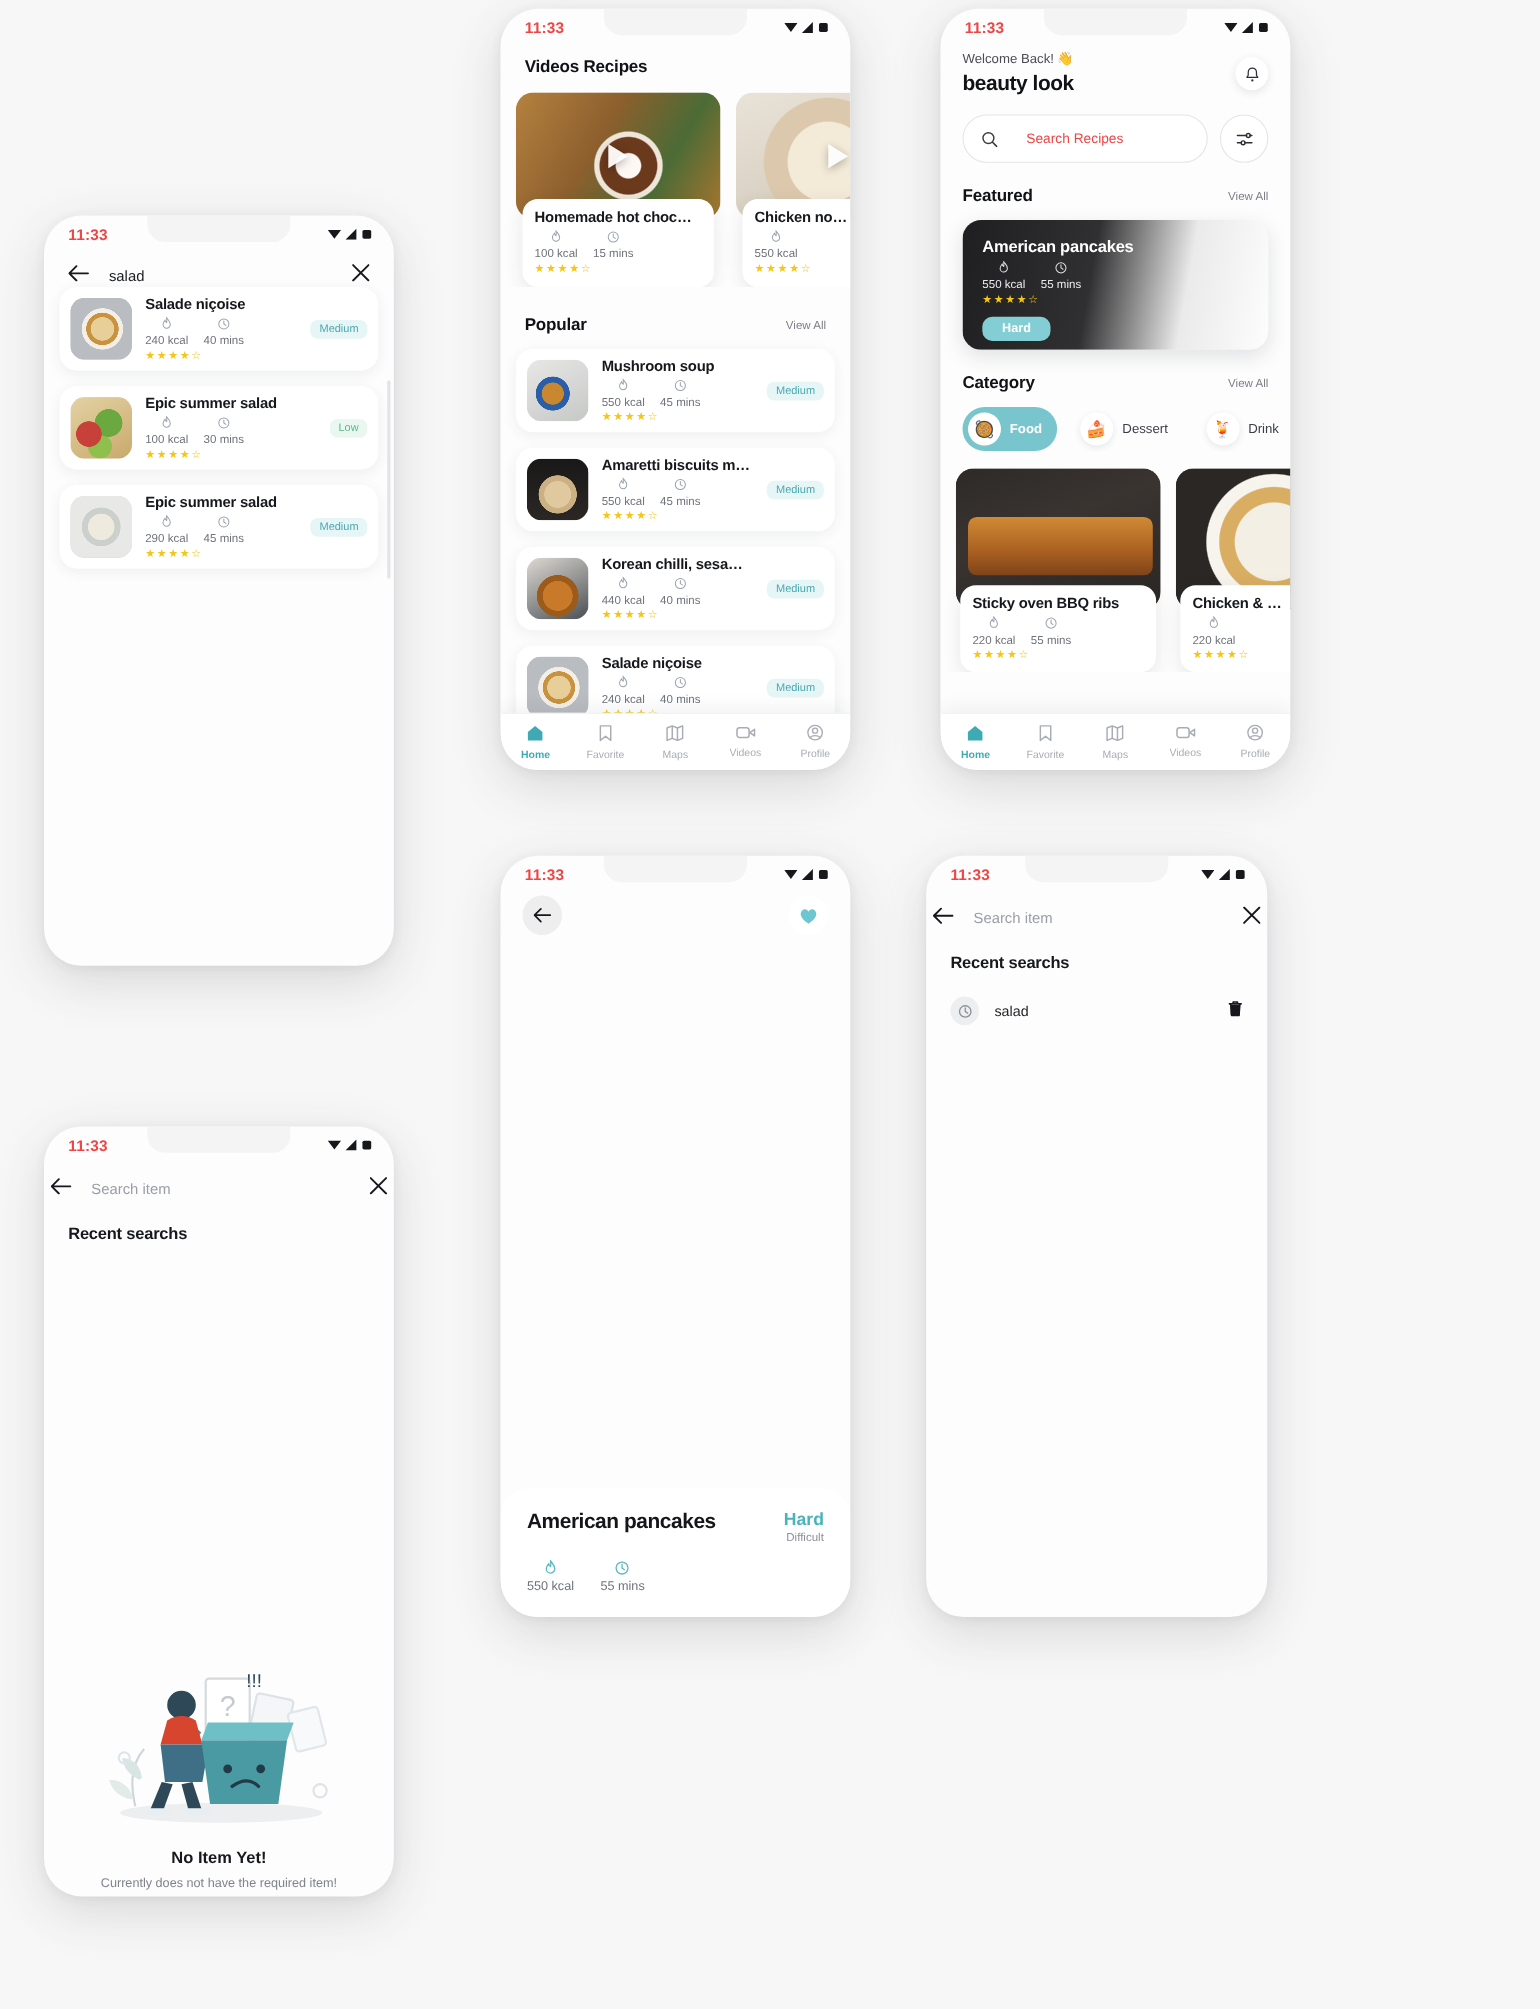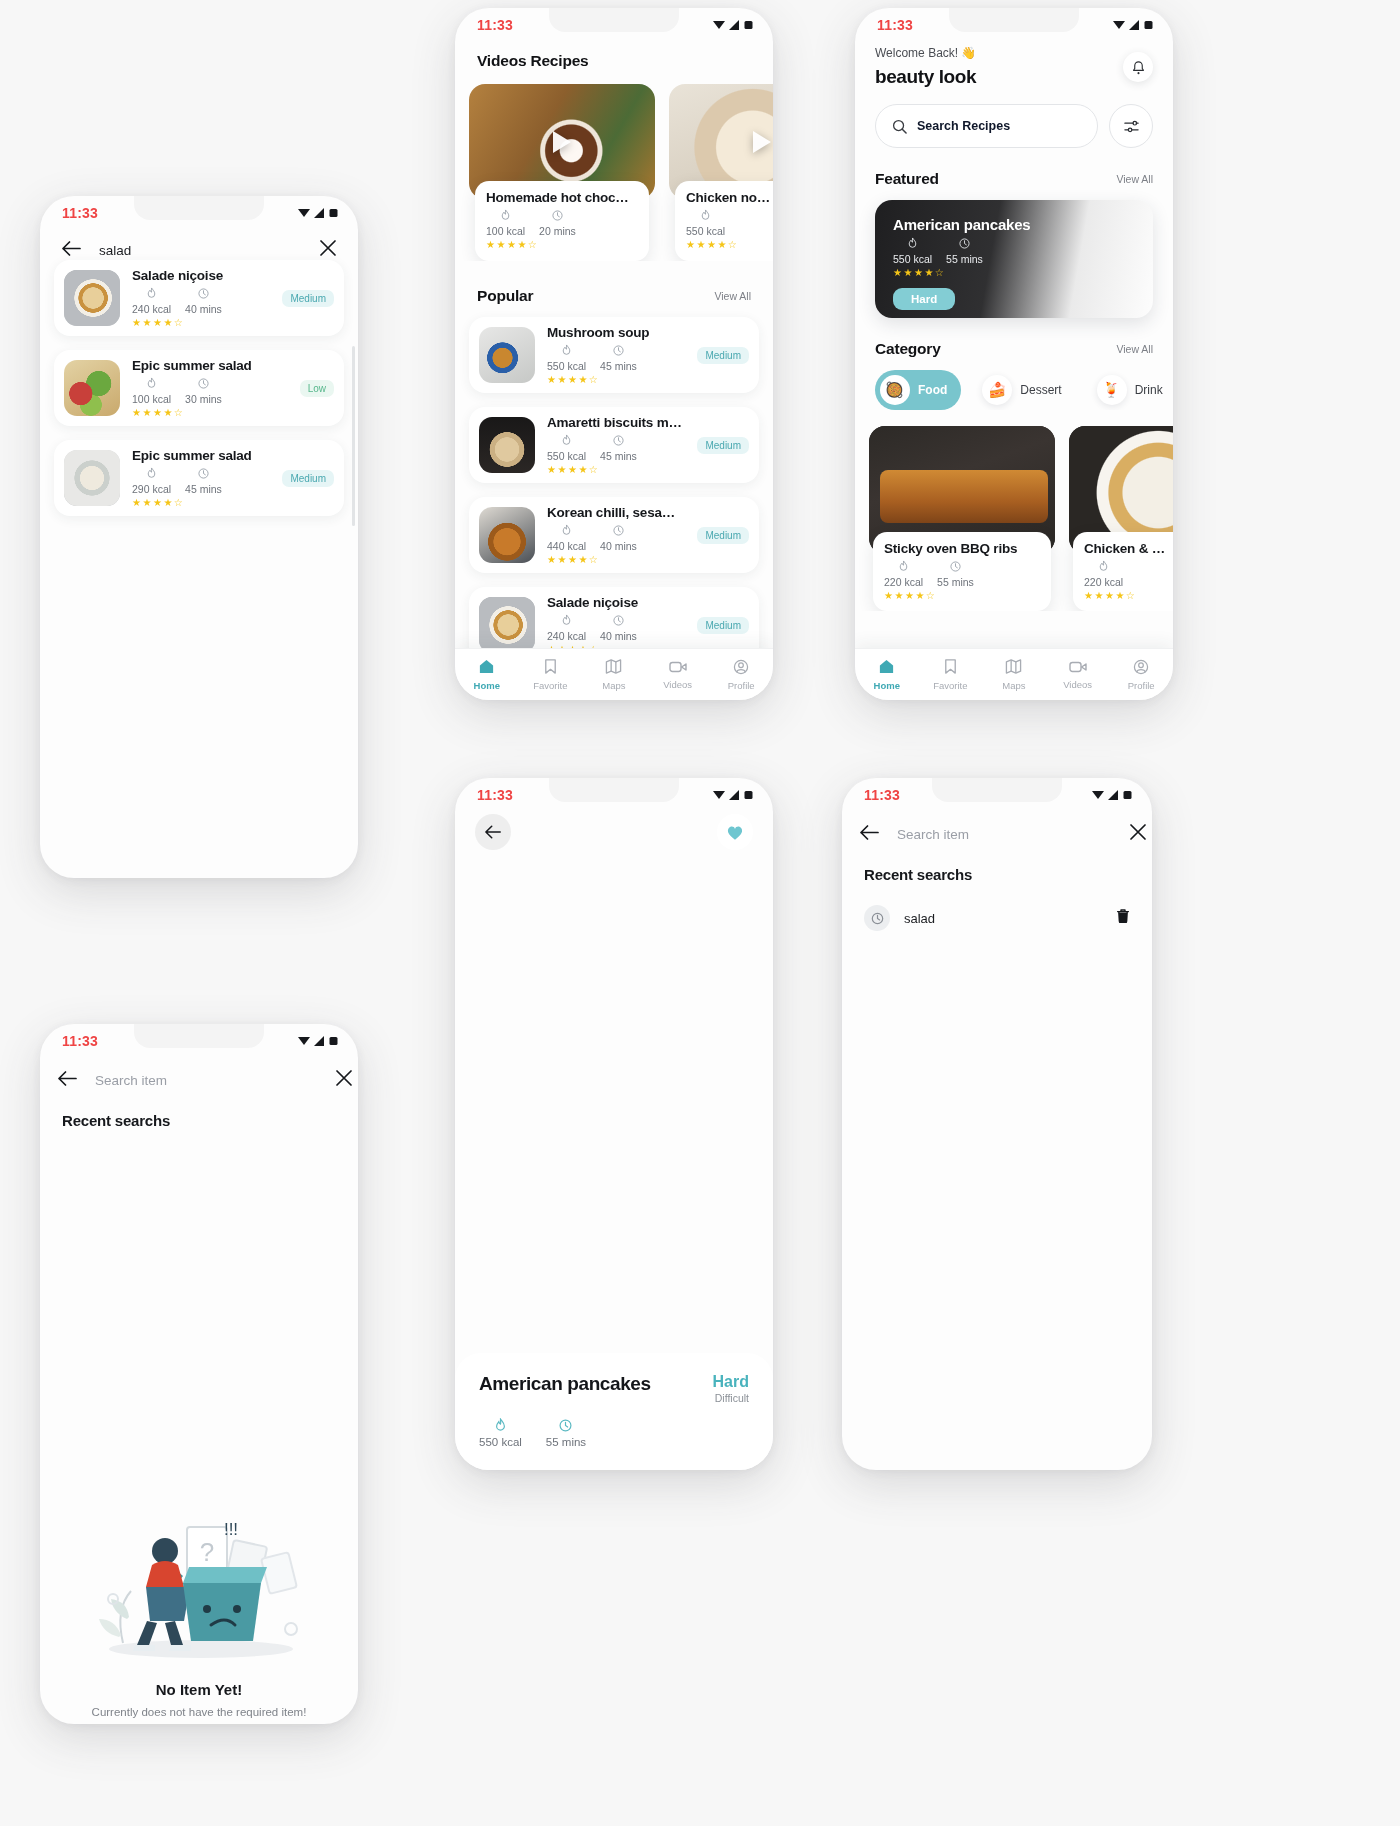"Search Recipes" .search-pill { color: #0f172a -> #ef4444; font-weight: bold -> none; gap: 10px -> 26px }
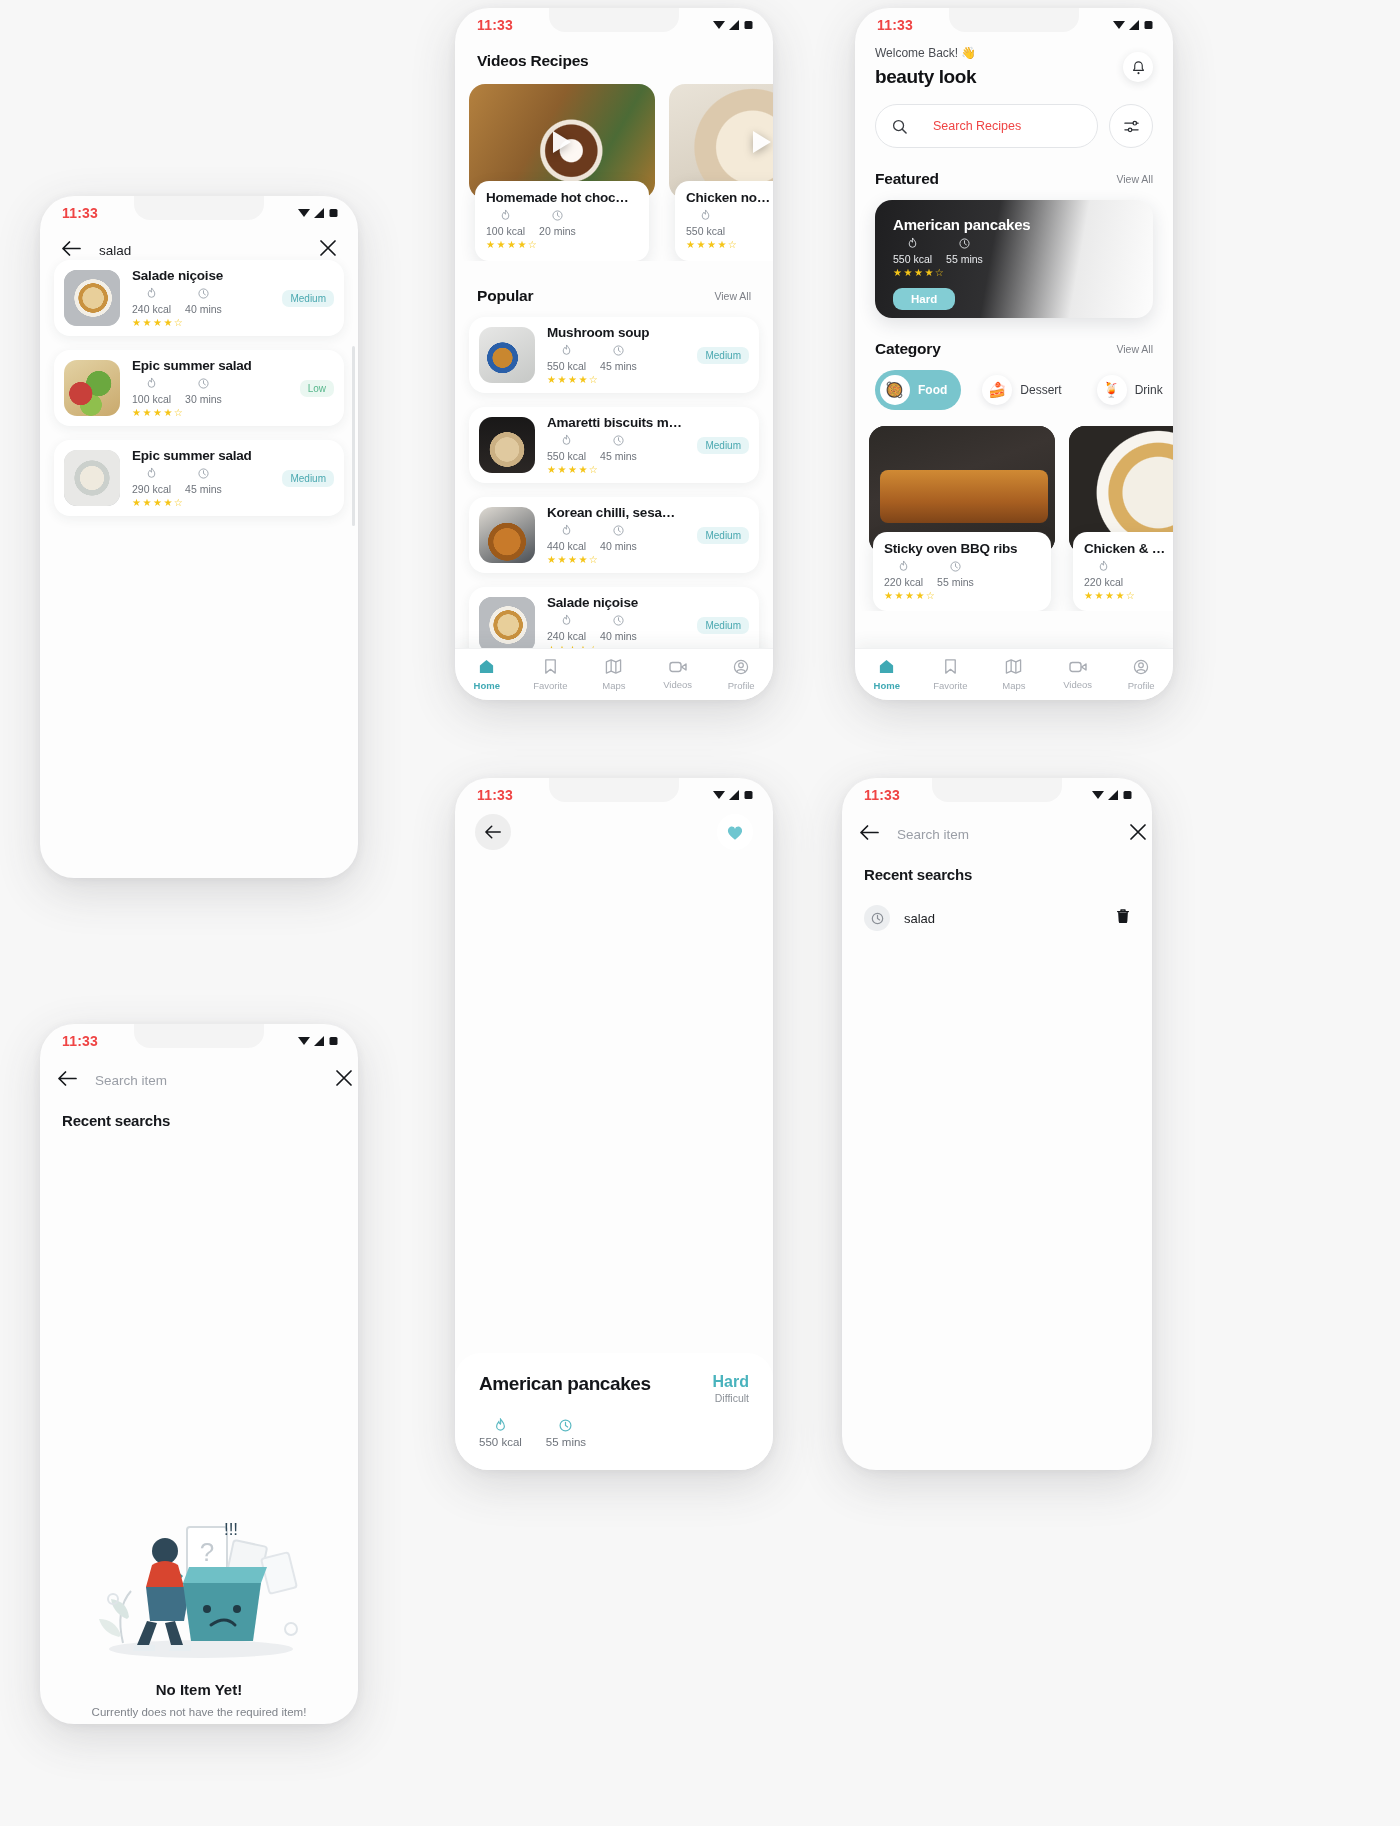"20 mins" span { text: 20 -> 15 }
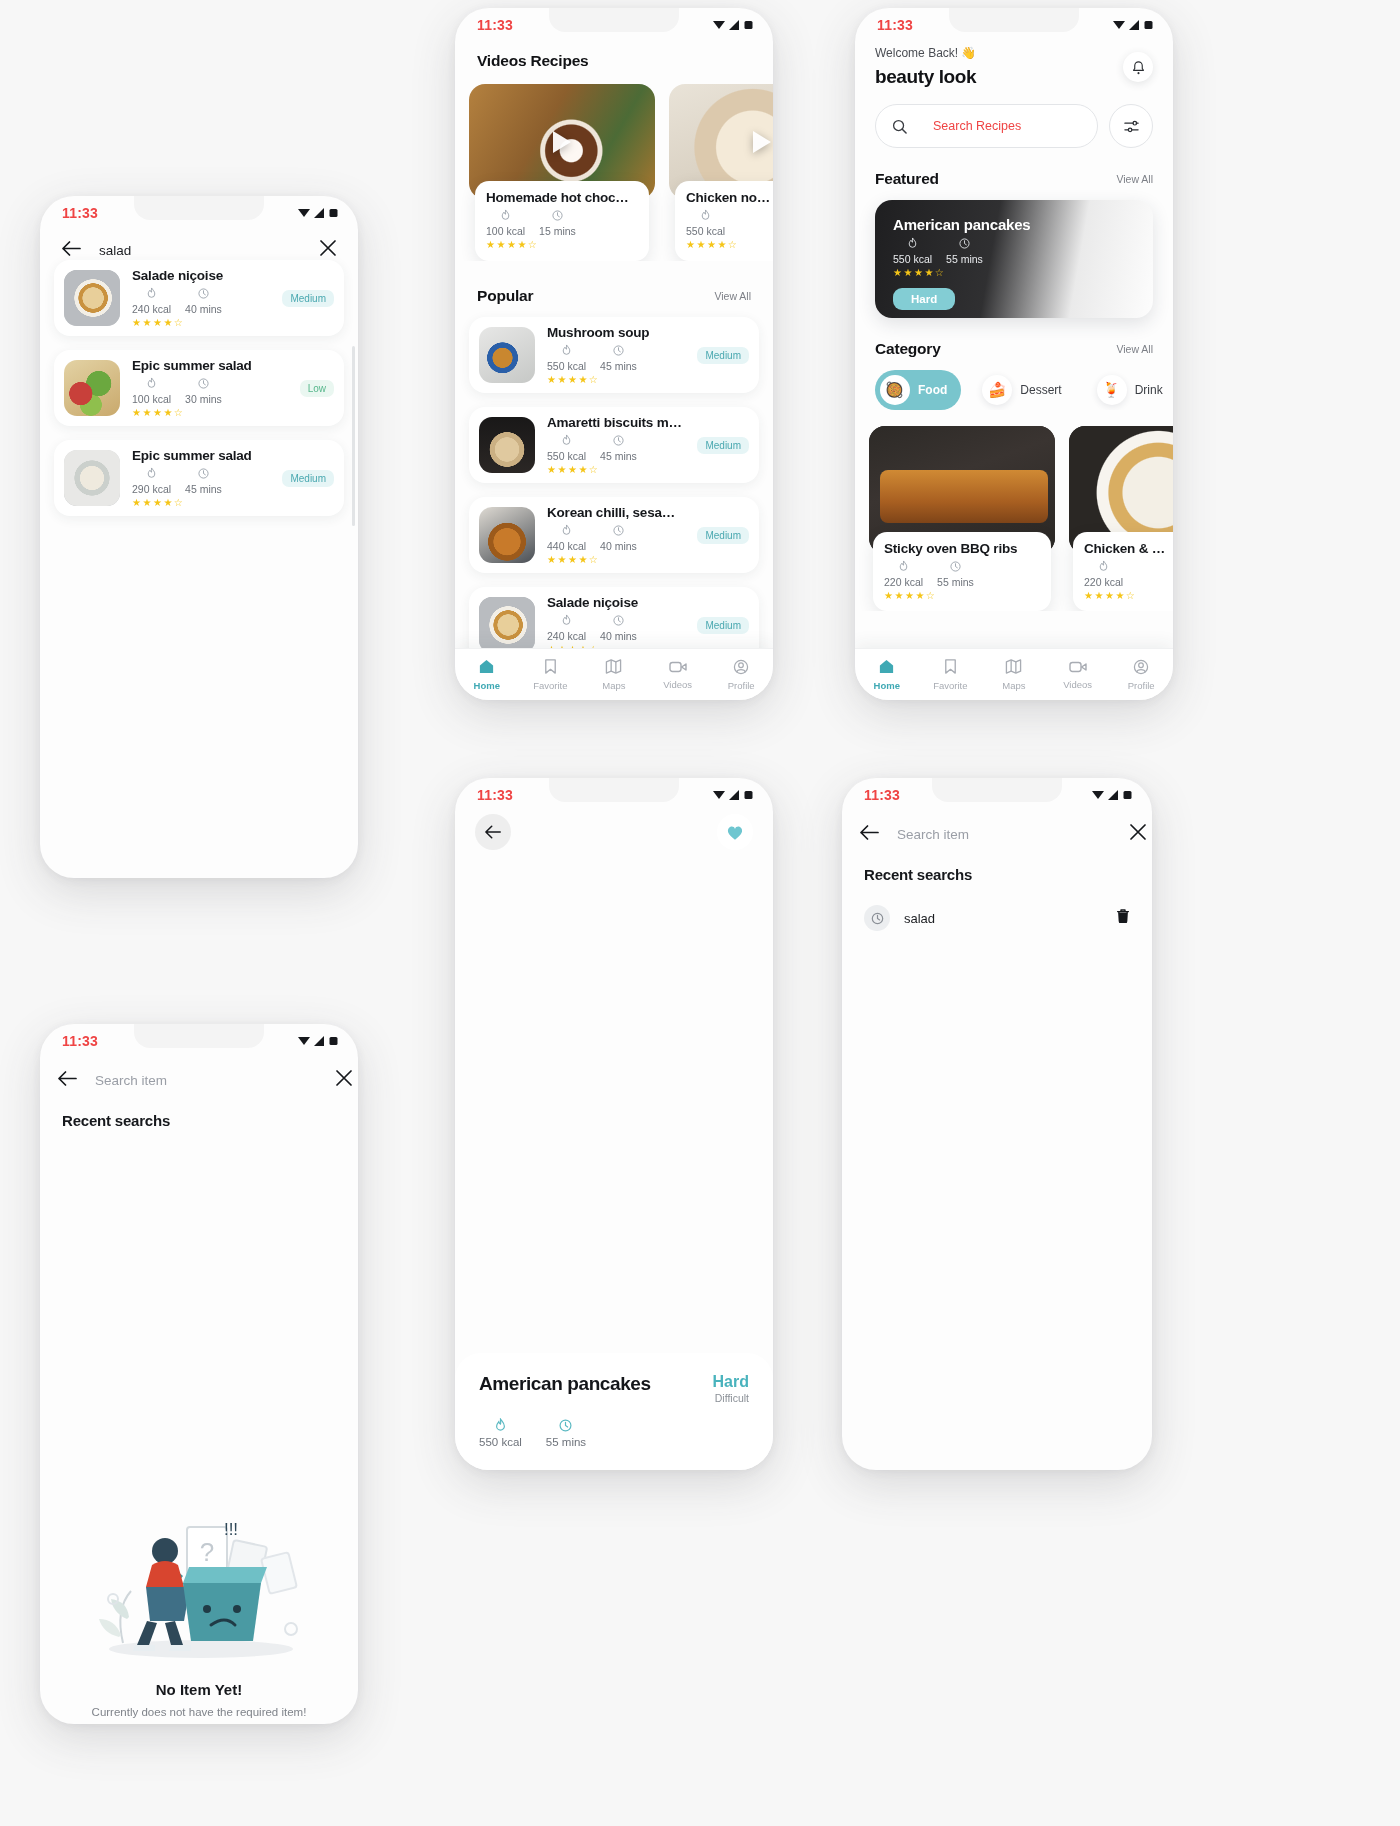"Search item" .srch-head { margin-left: 12px -> none }
